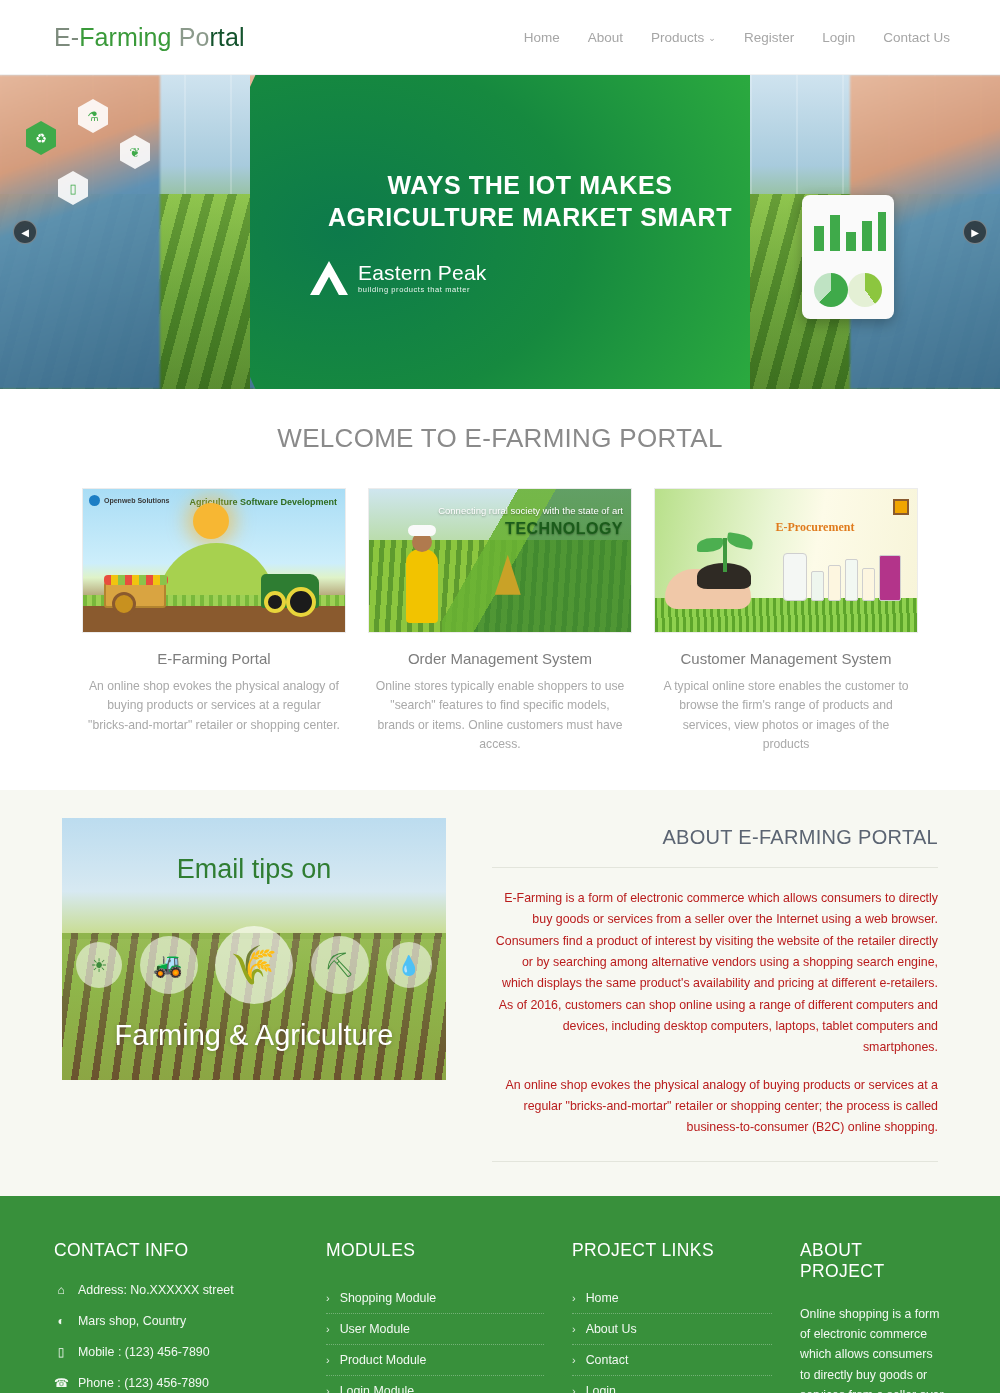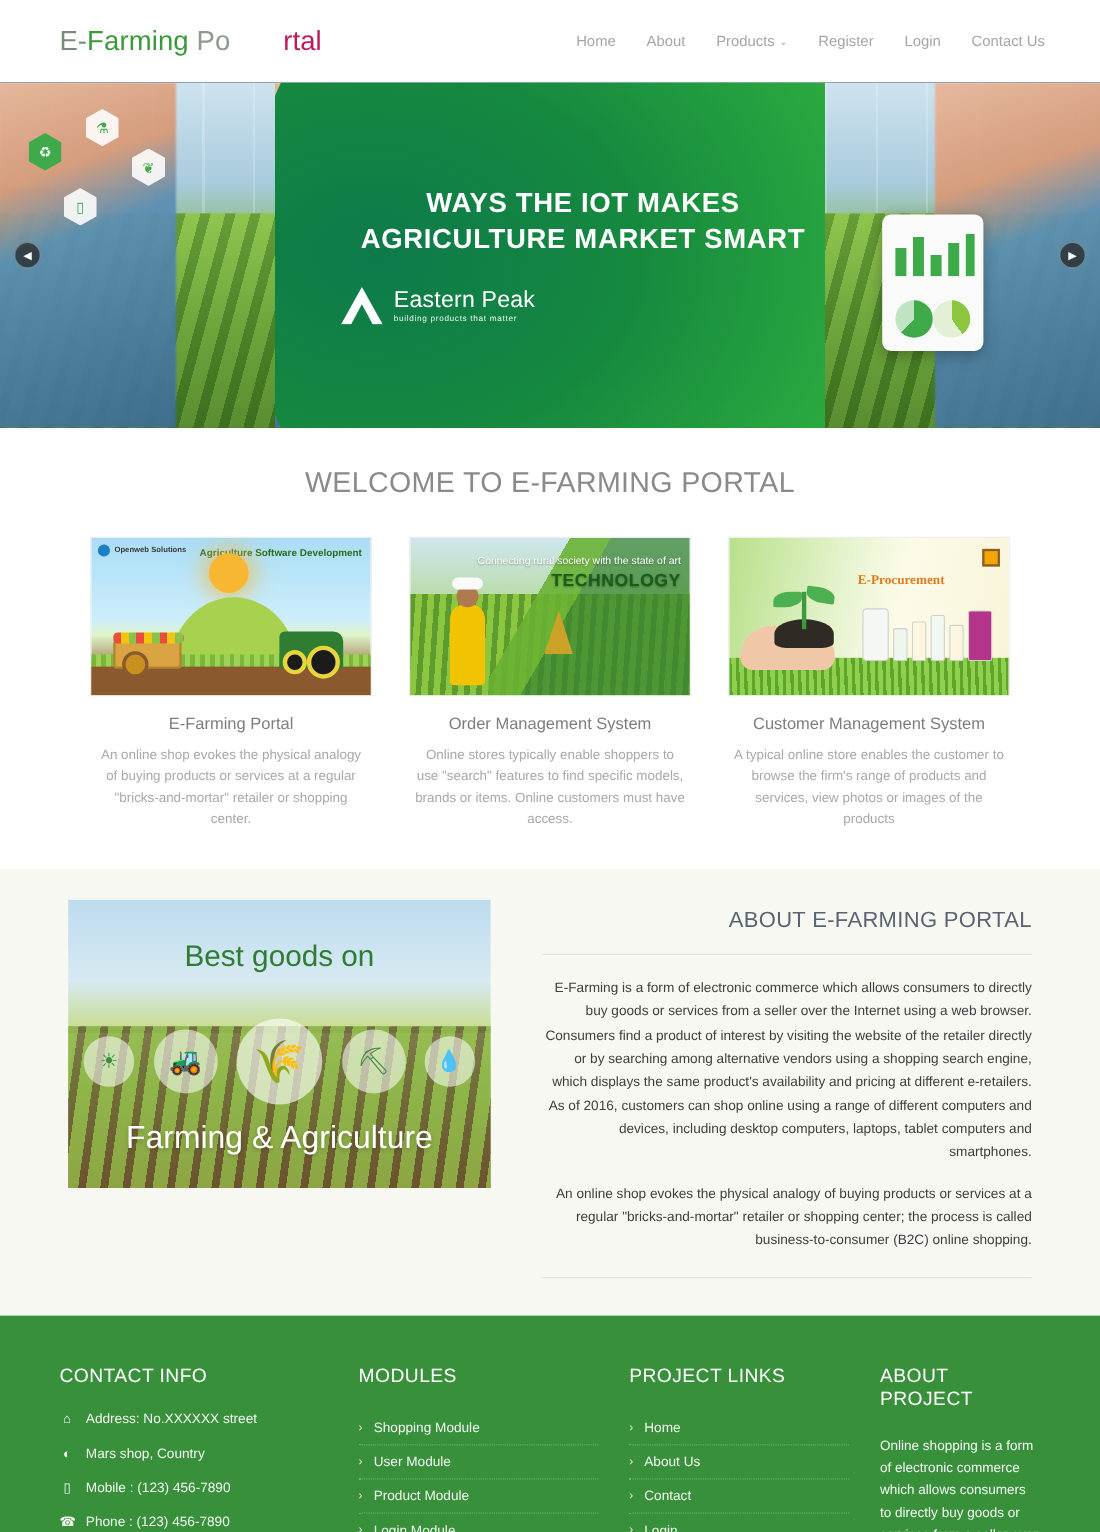"rtal" .logo .g4 { color: #be185d -> #14532d; margin-left: 48px -> none }
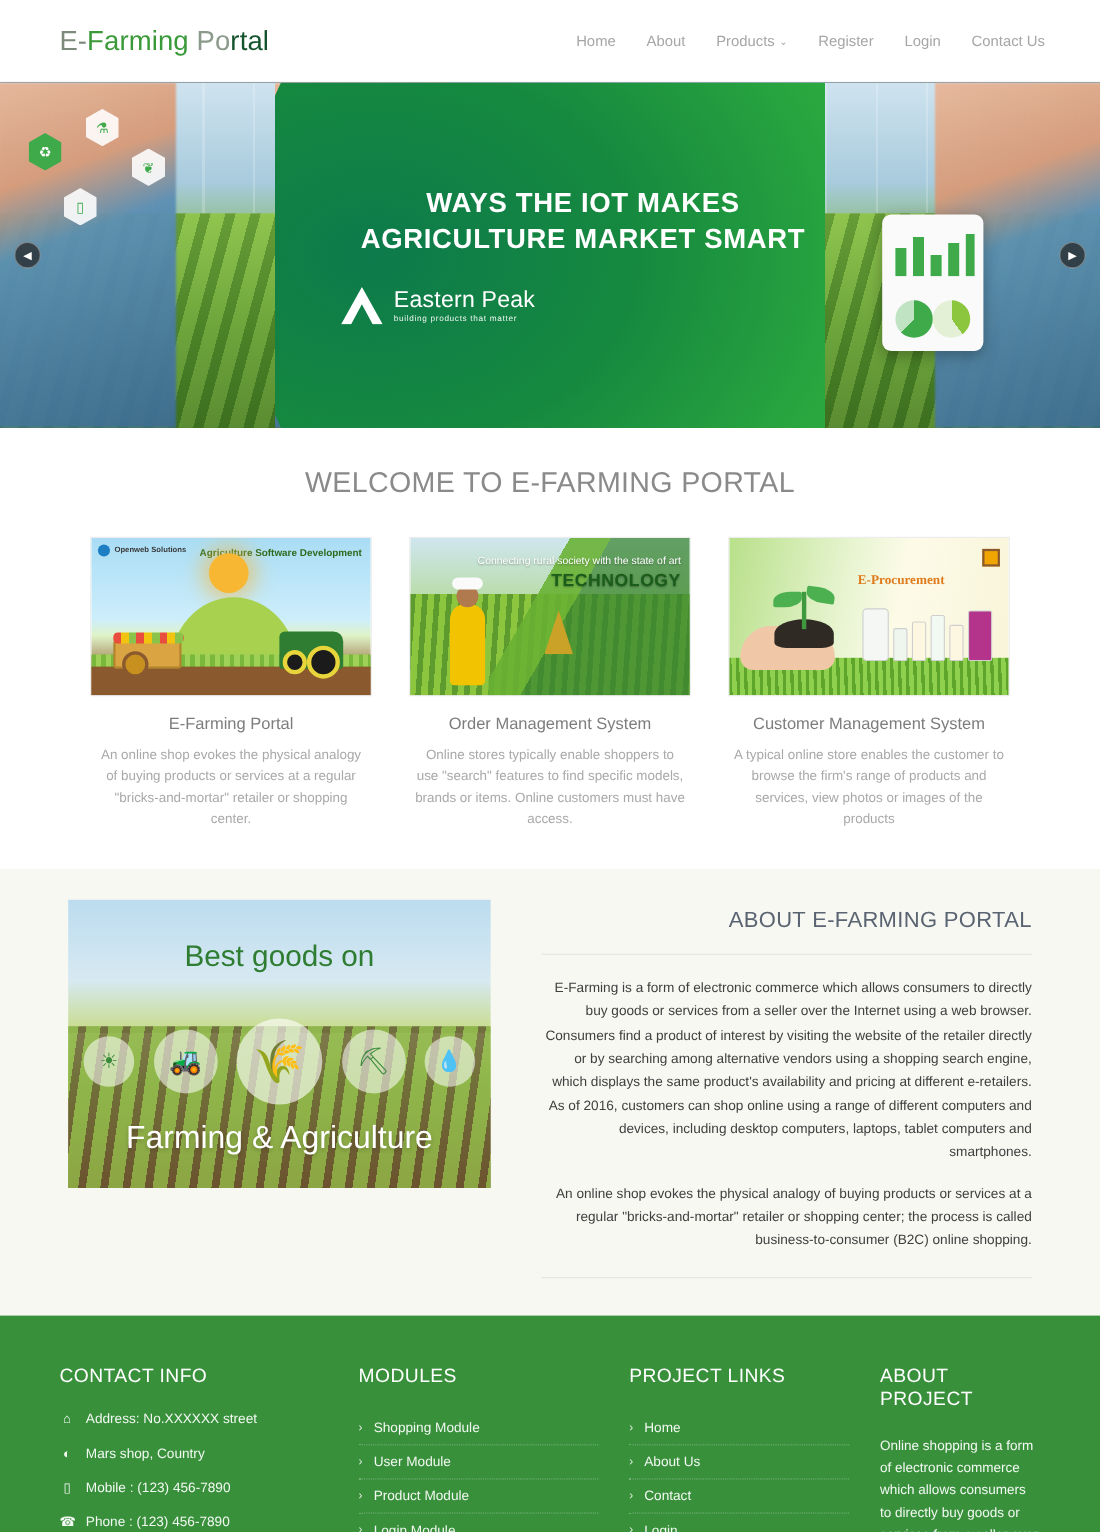"Agriculture Software Development" .cards { gap: 34px -> 22px }
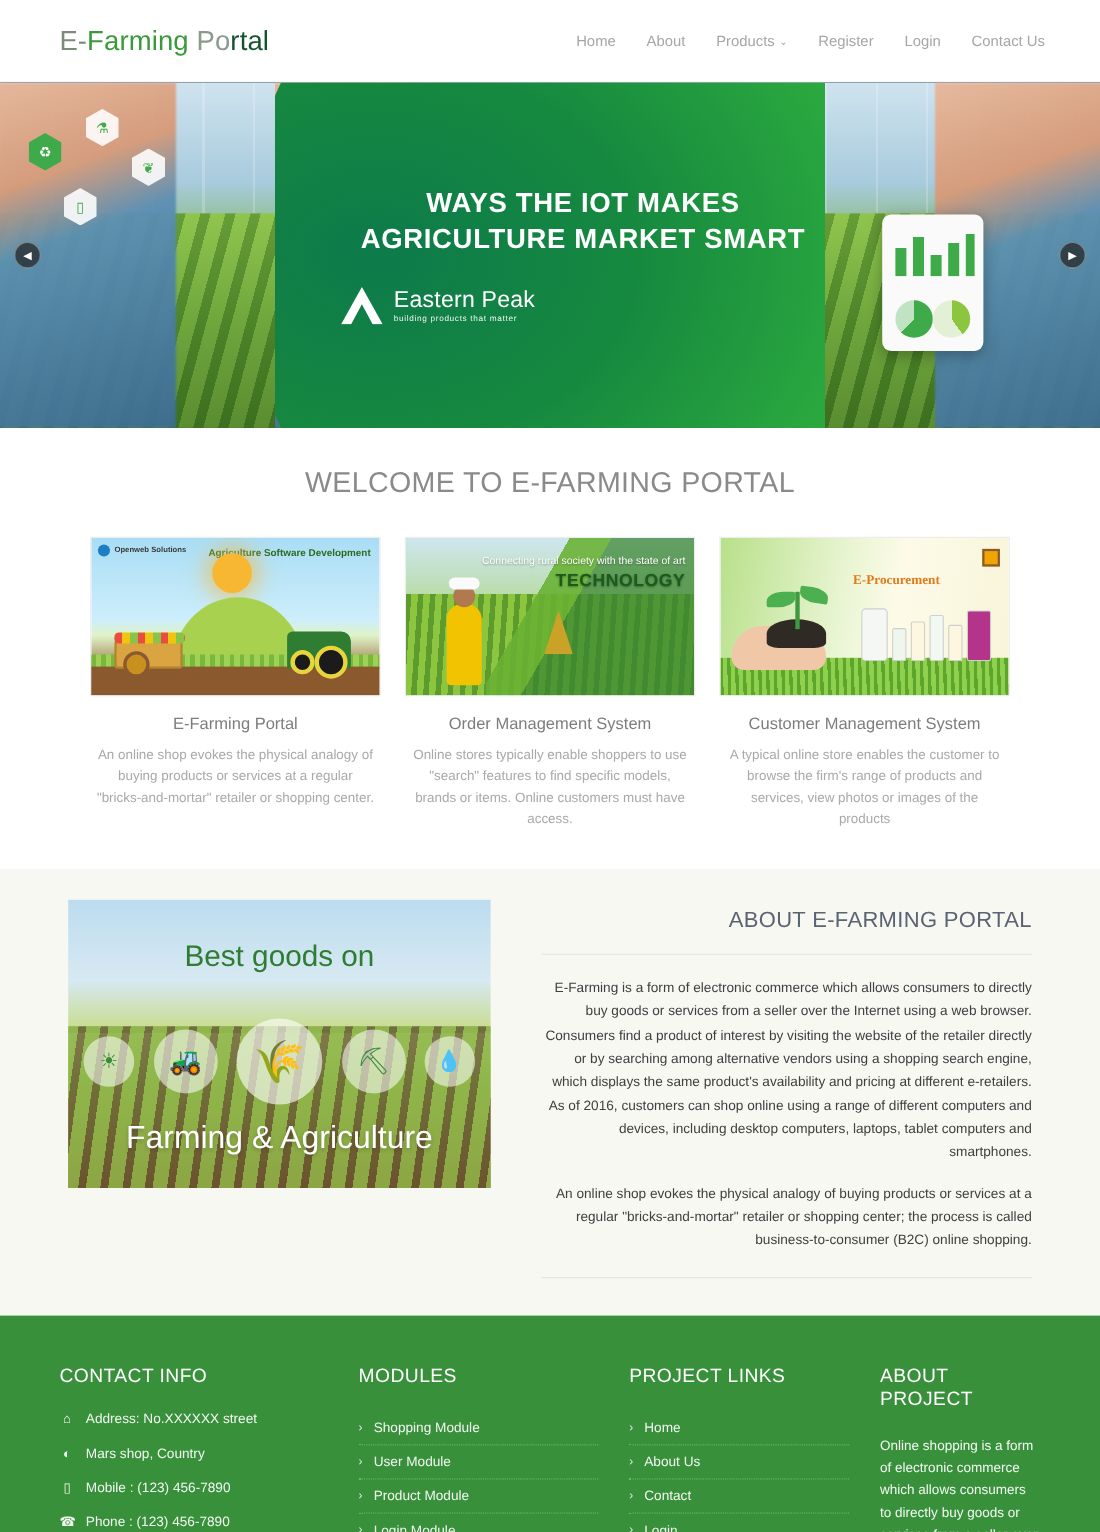"Best goods on" div.bt-top { text: Best goods -> Email tips }
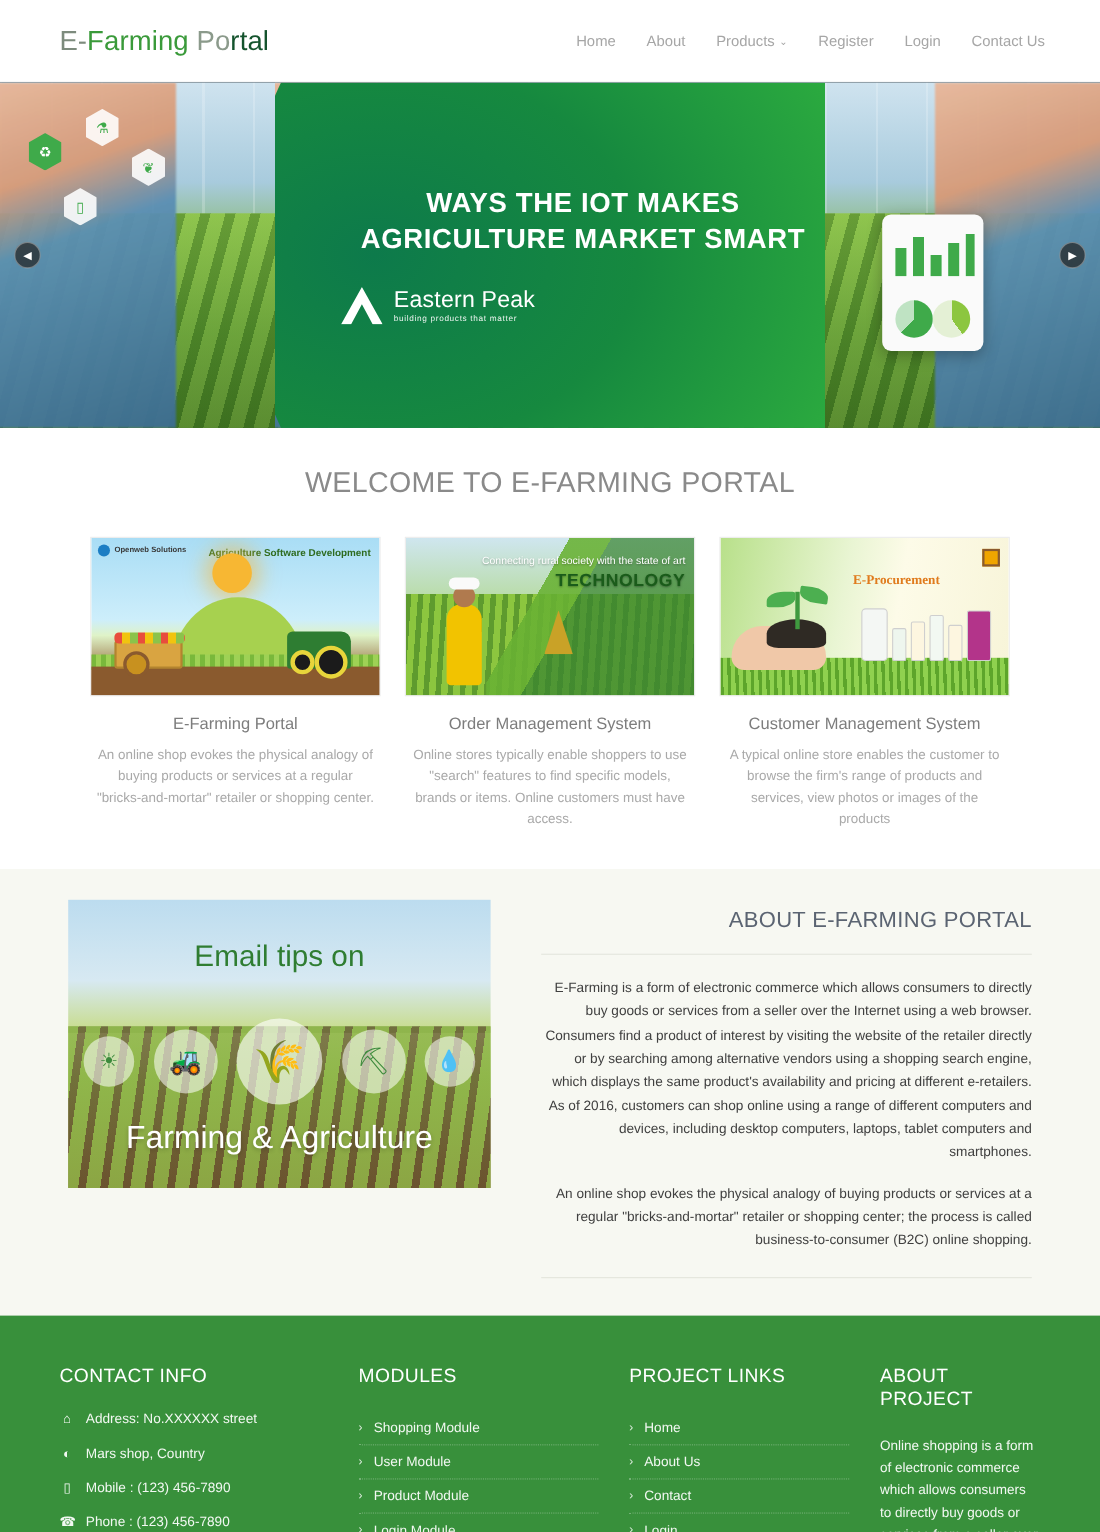"E-Farming is a form of" .about-p { color: #404040 -> #b91c1c }
